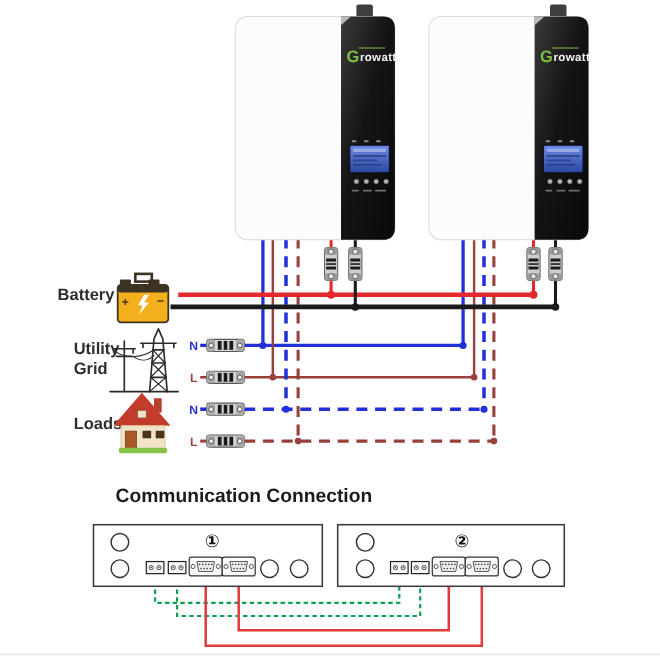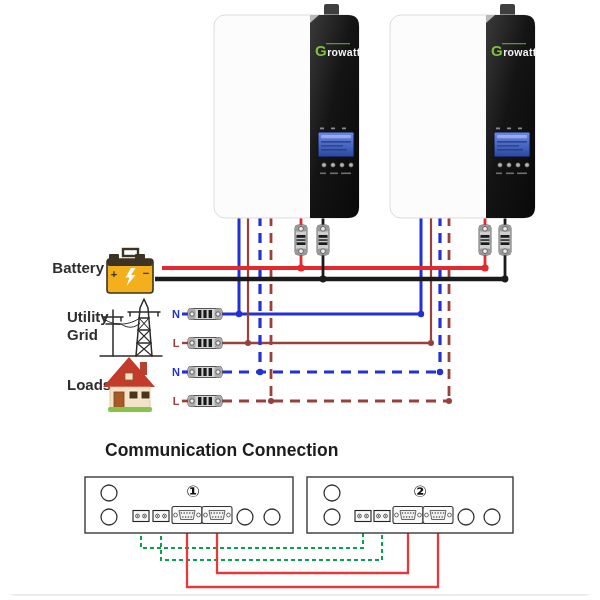"Battery" #stage { border-radius: 18px -> none }
